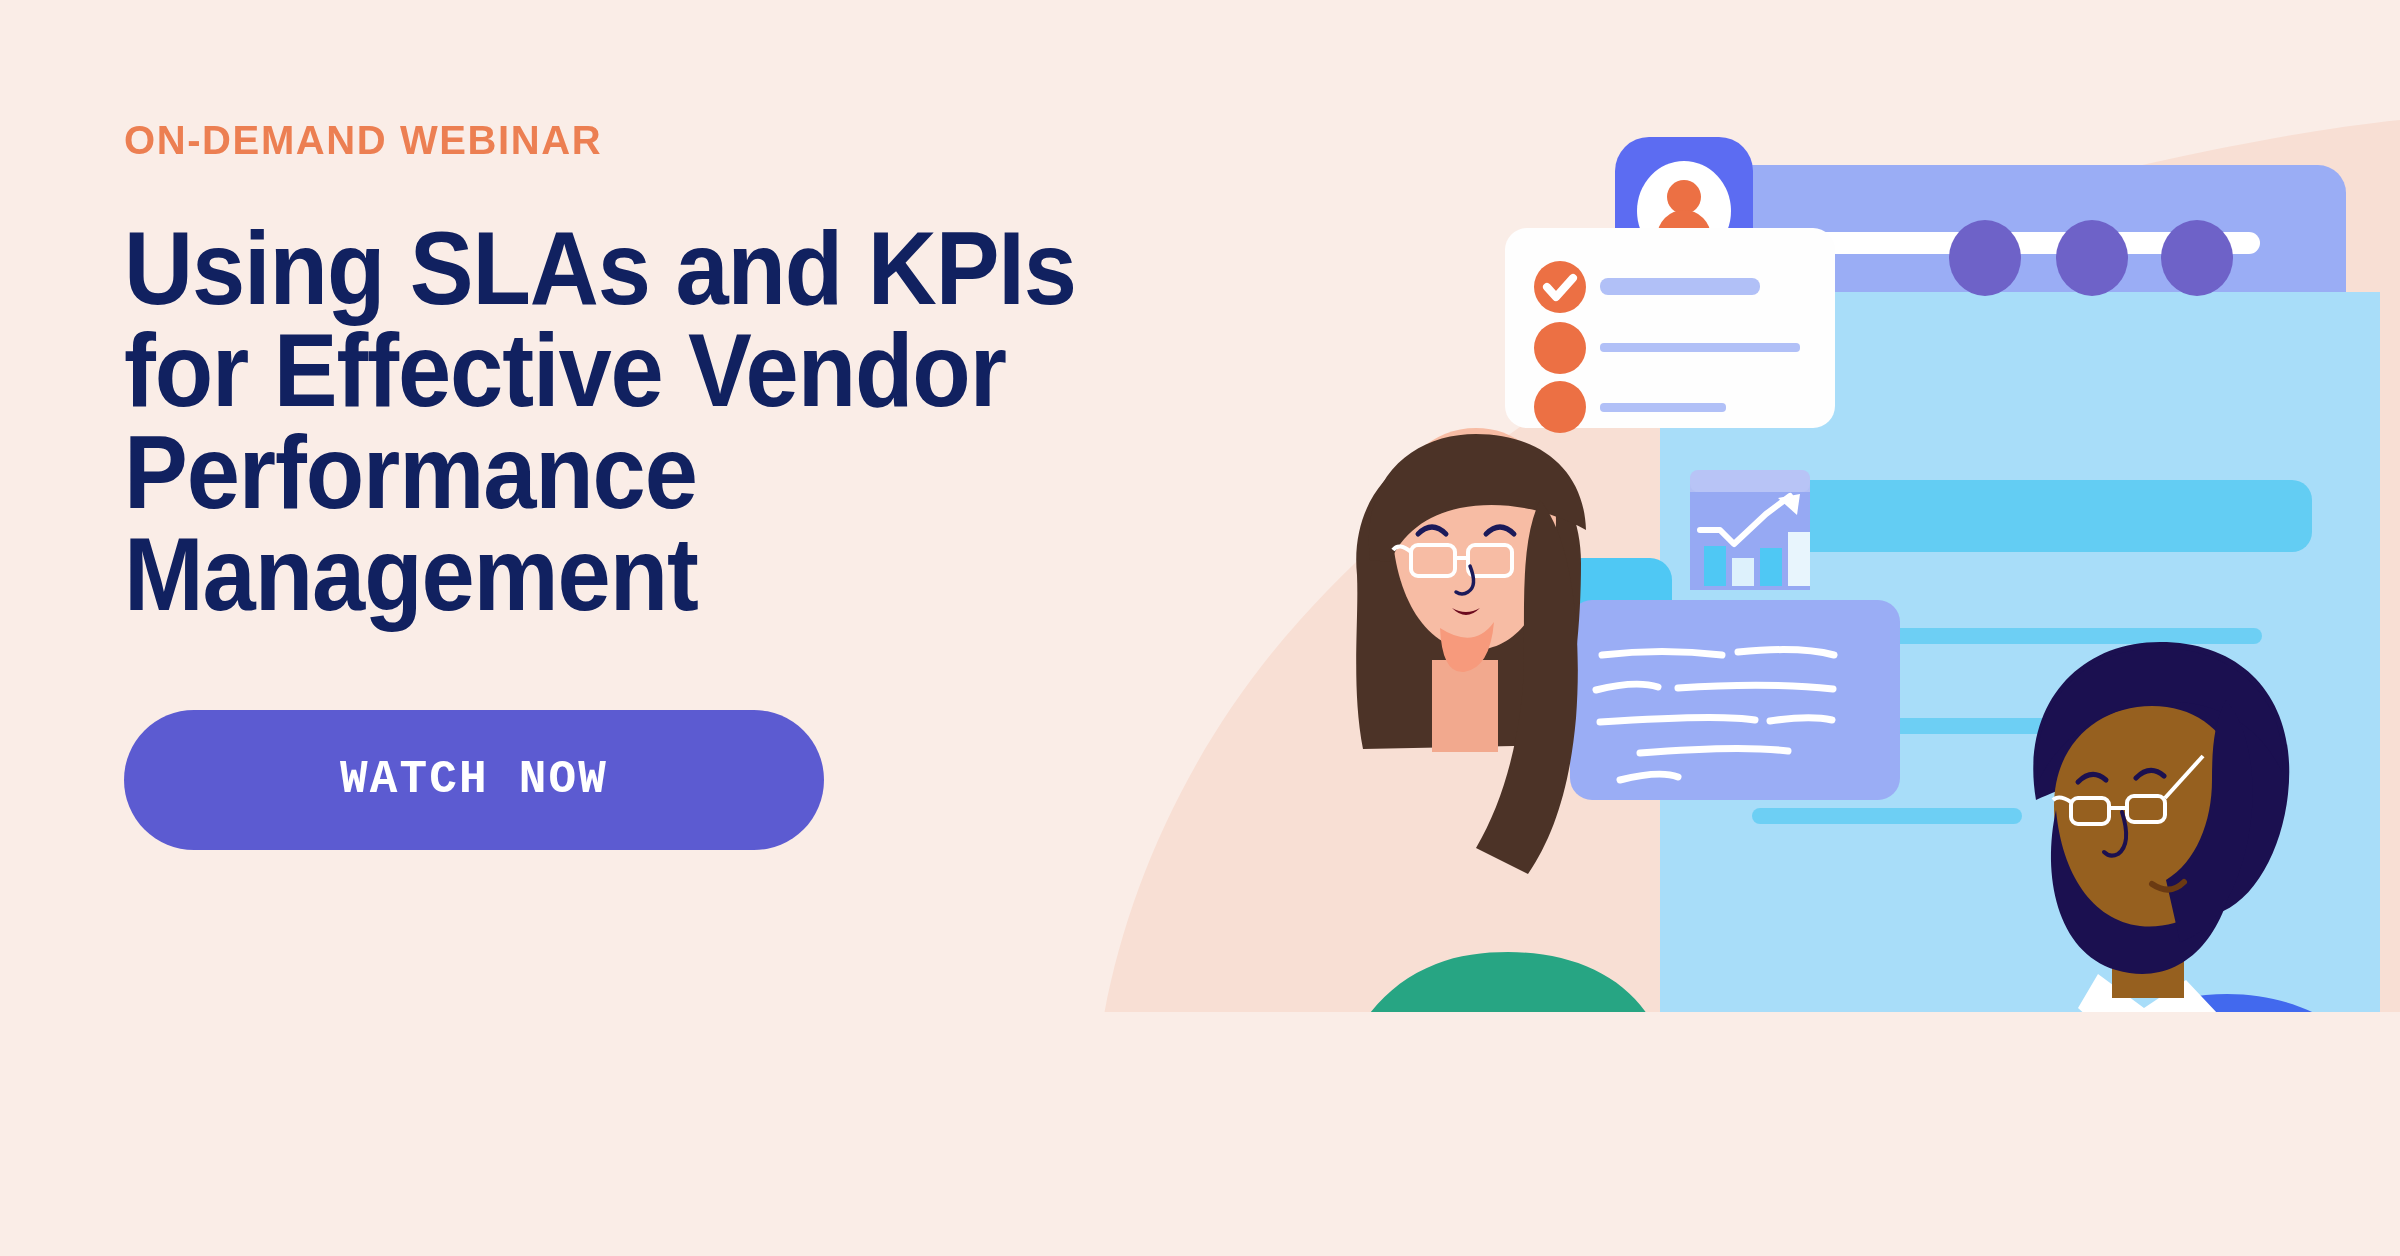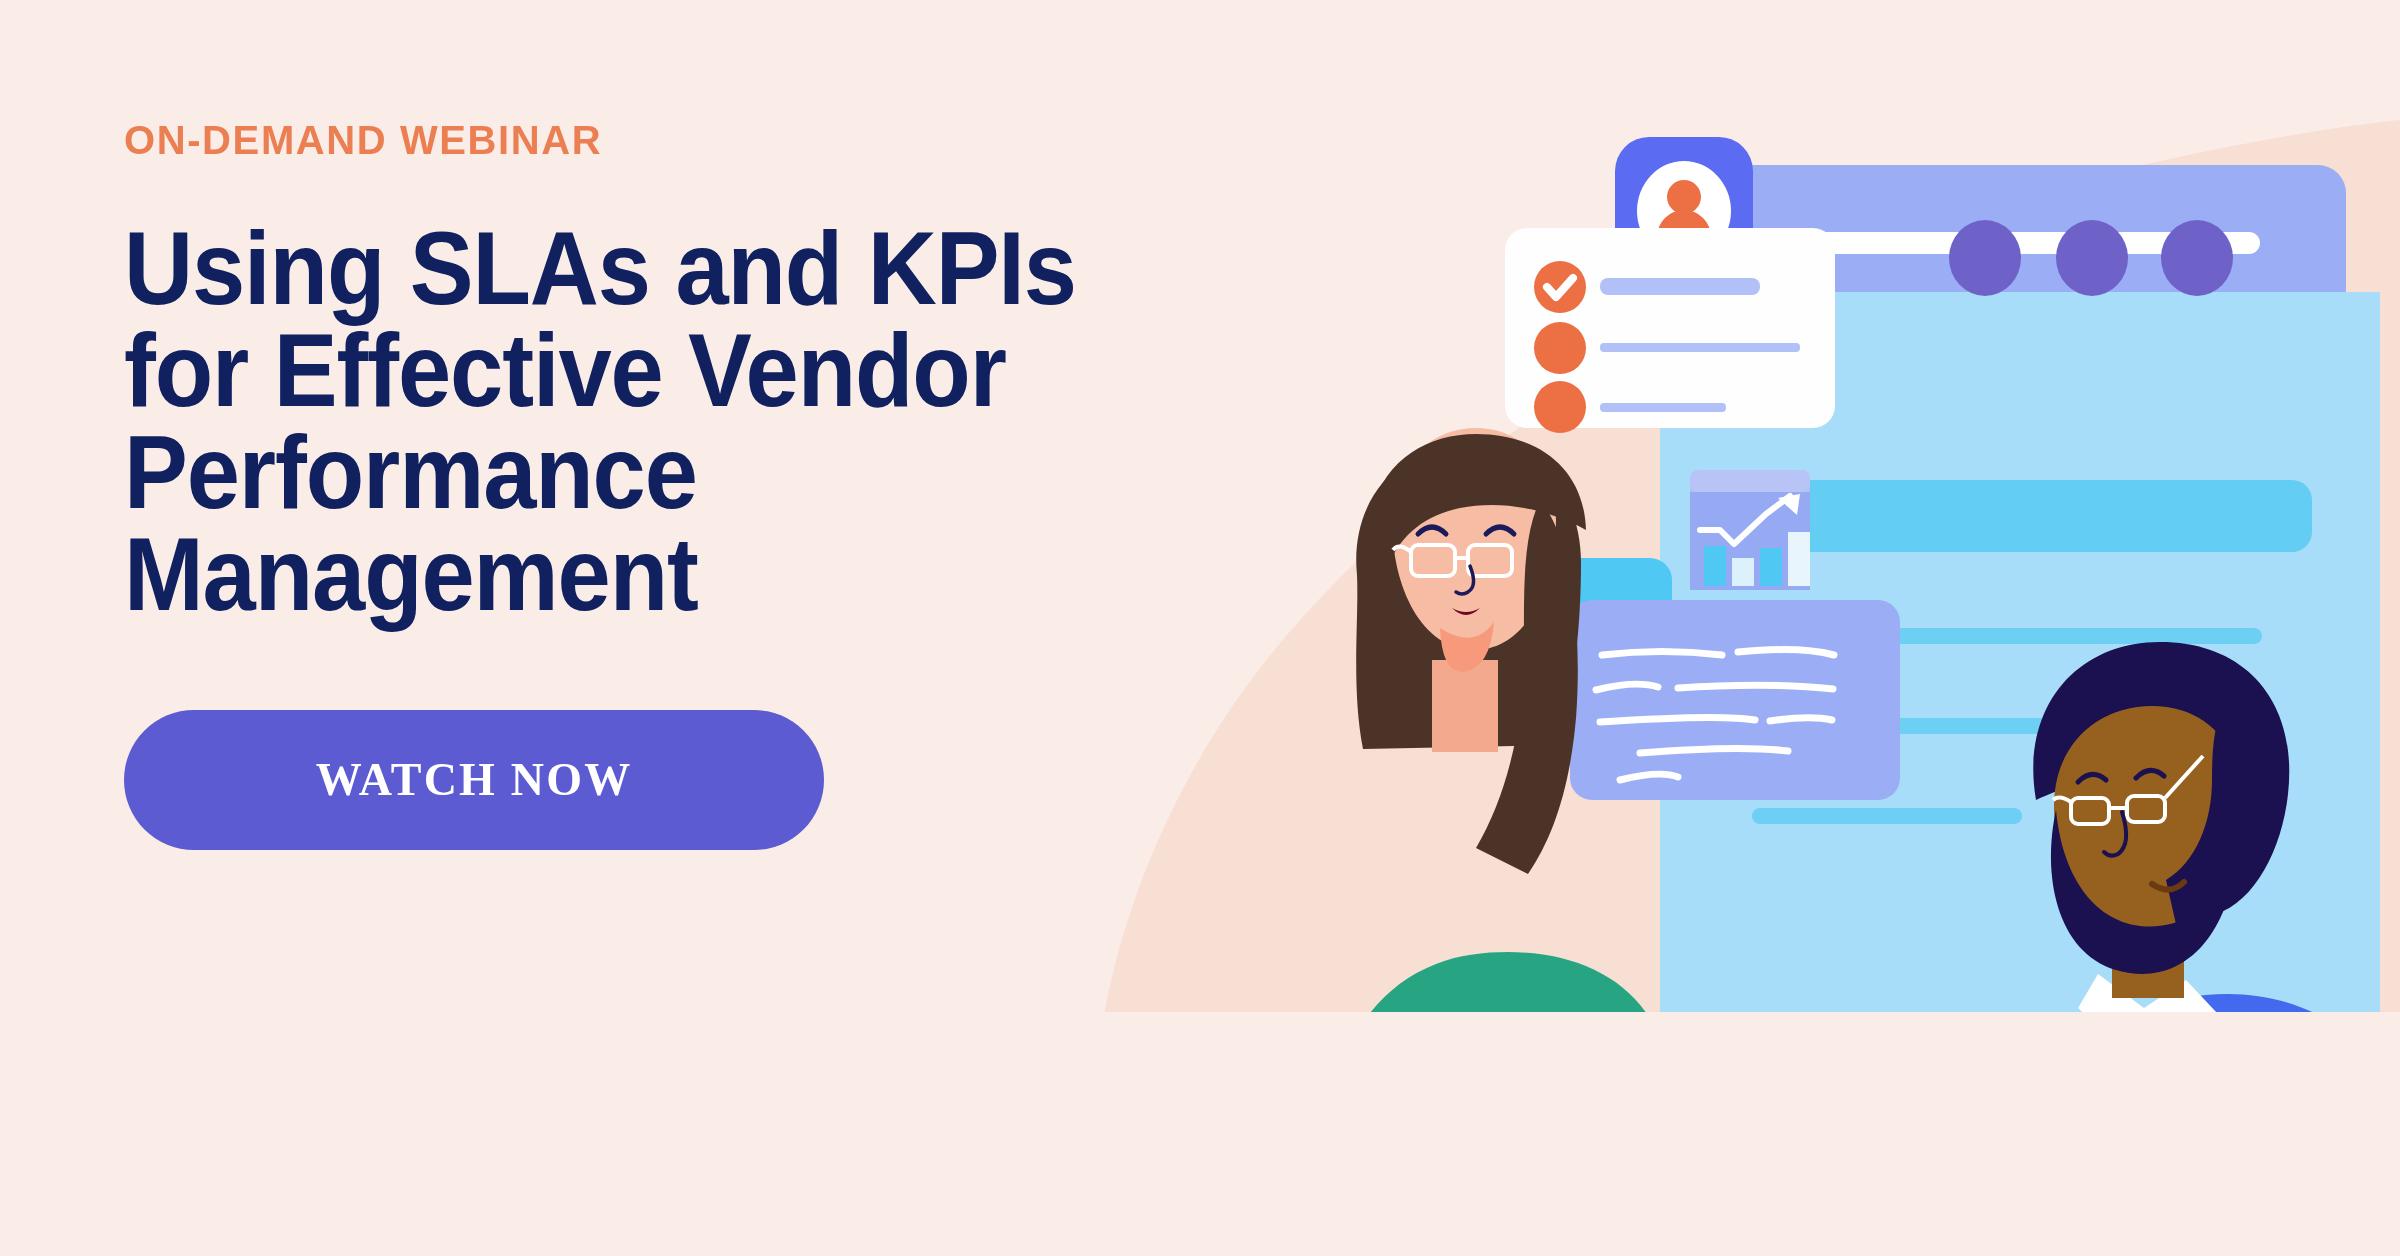"WATCH NOW" .cta { font-family: Liberation Serif, serif -> Liberation Mono, monospace }
